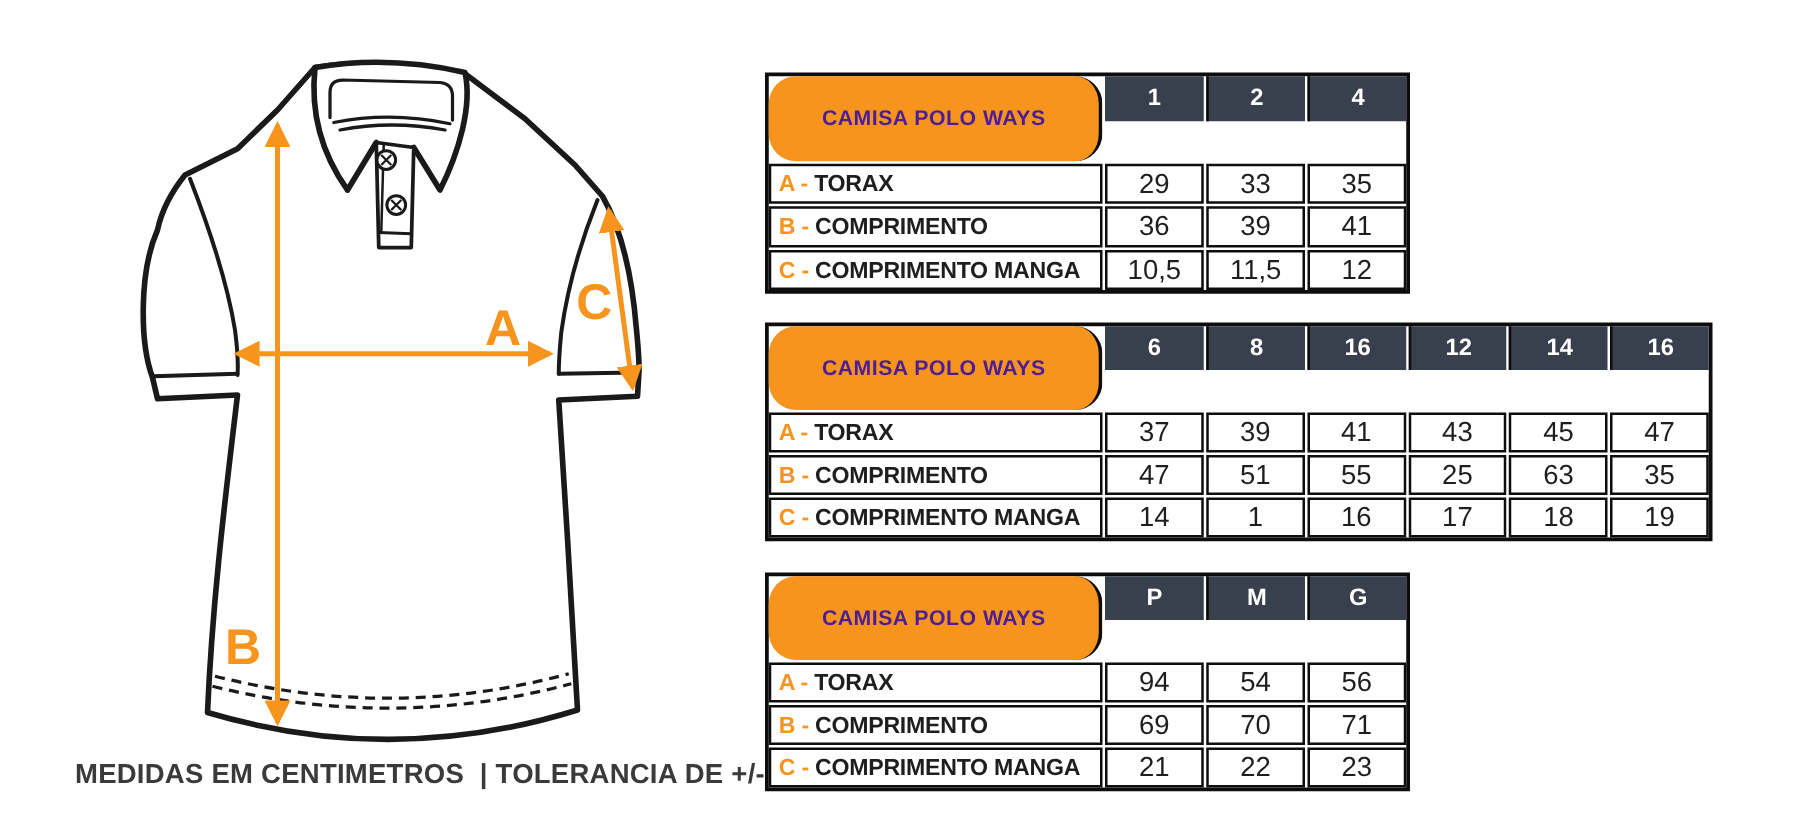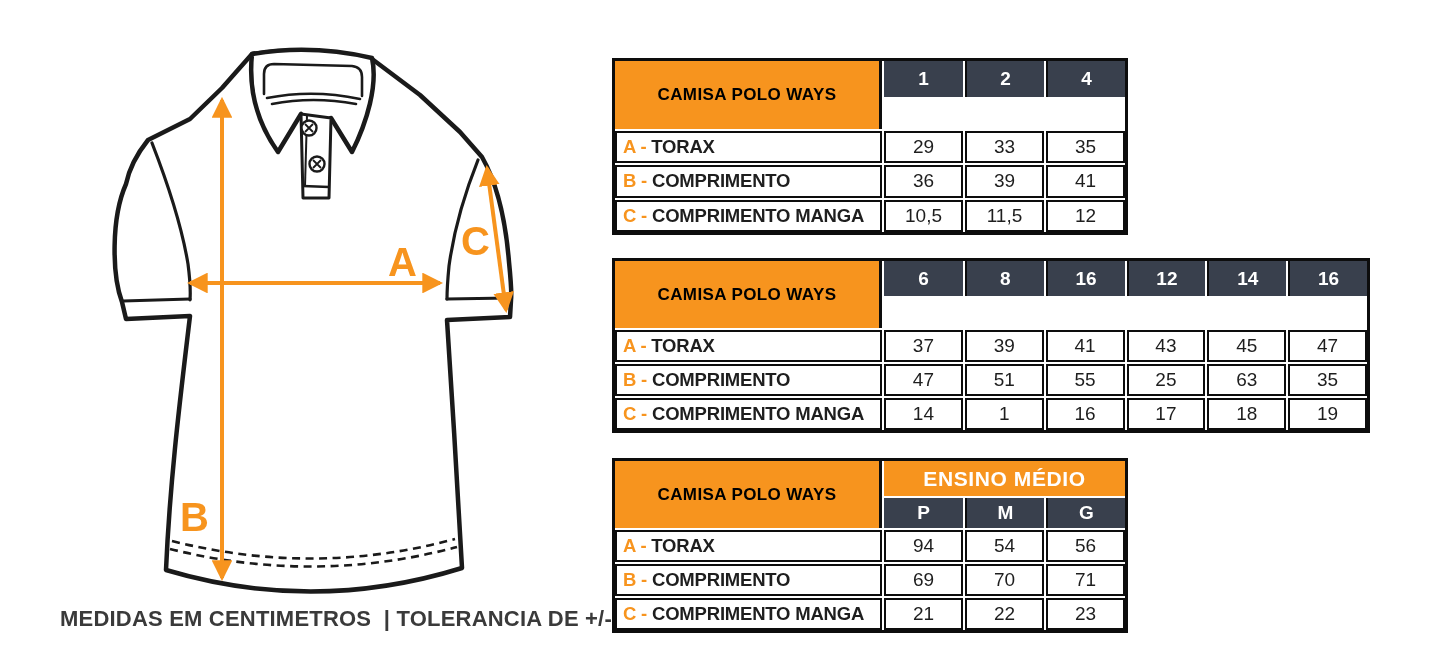"CAMISA POLO WAYS" .corner { border-radius: none -> 22px; color: #000000 -> #4c1d95 }
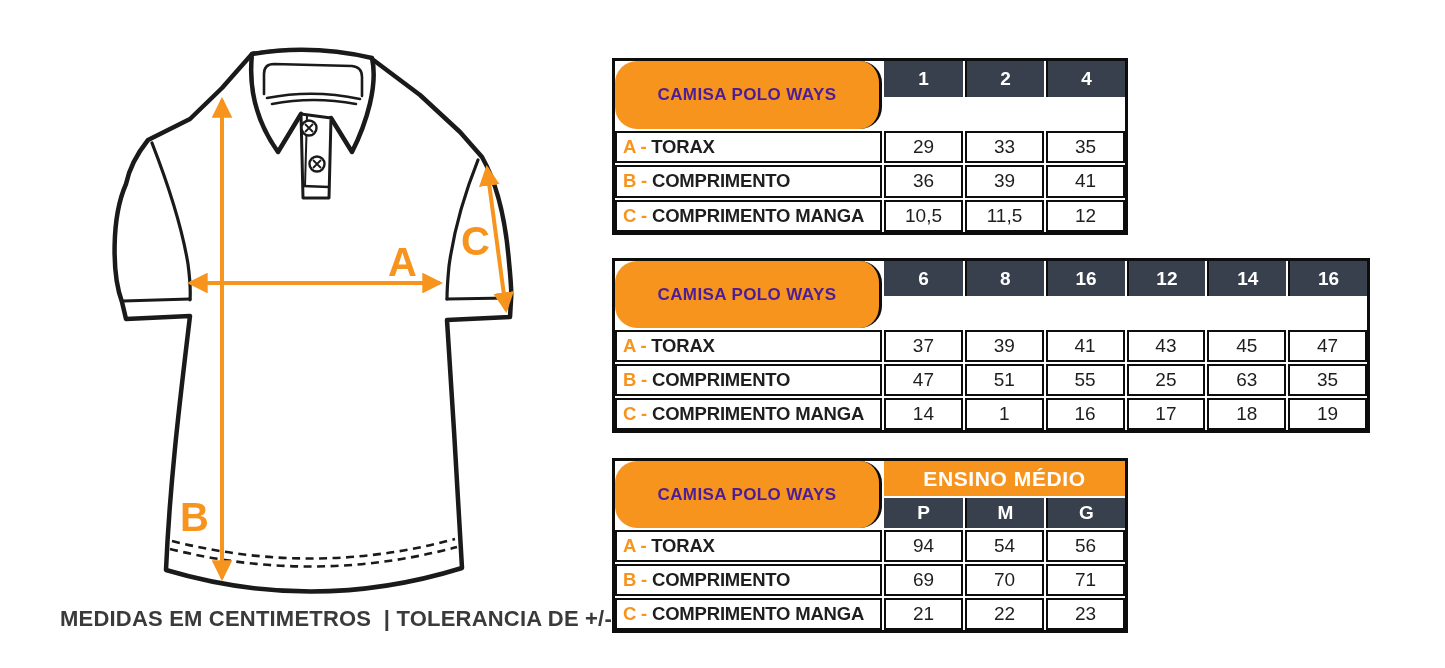"29" .val { font-size: 19px -> 22px }
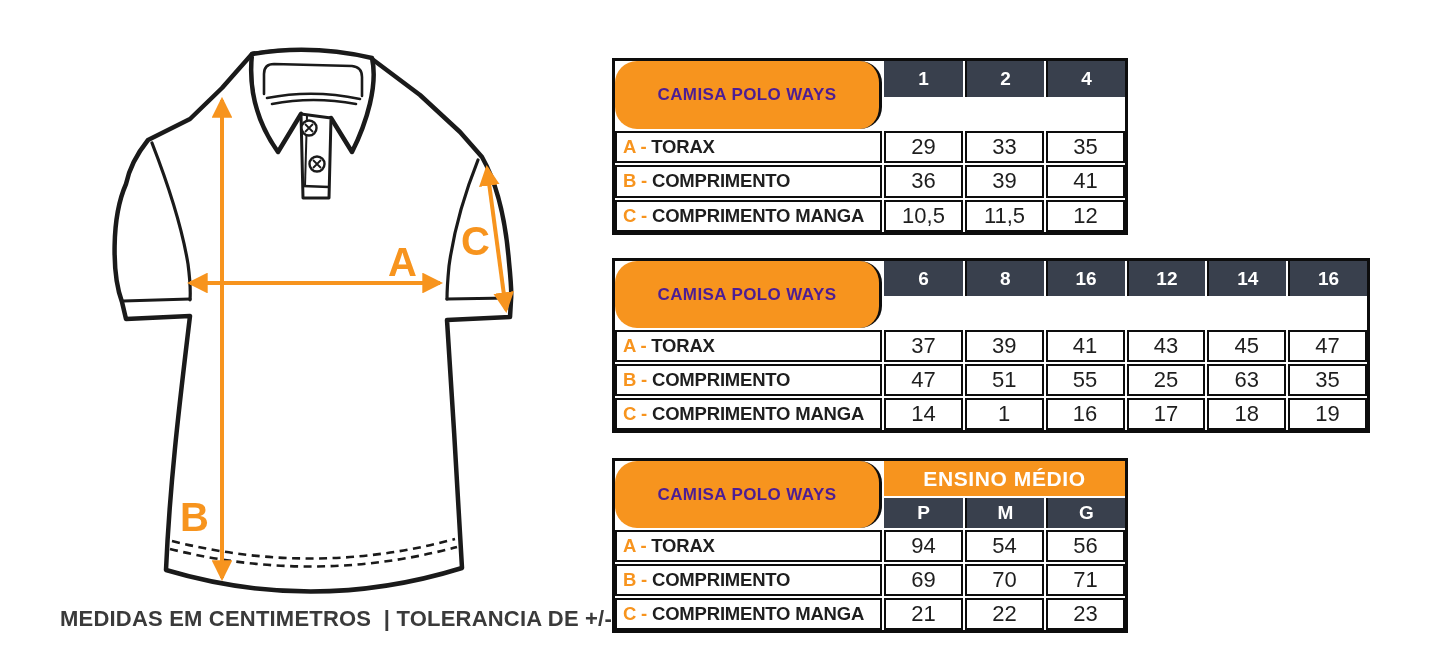"ENSINO MÉDIO" div.cell { html: <div>ENSINO MÉDIO</div> -> none }
